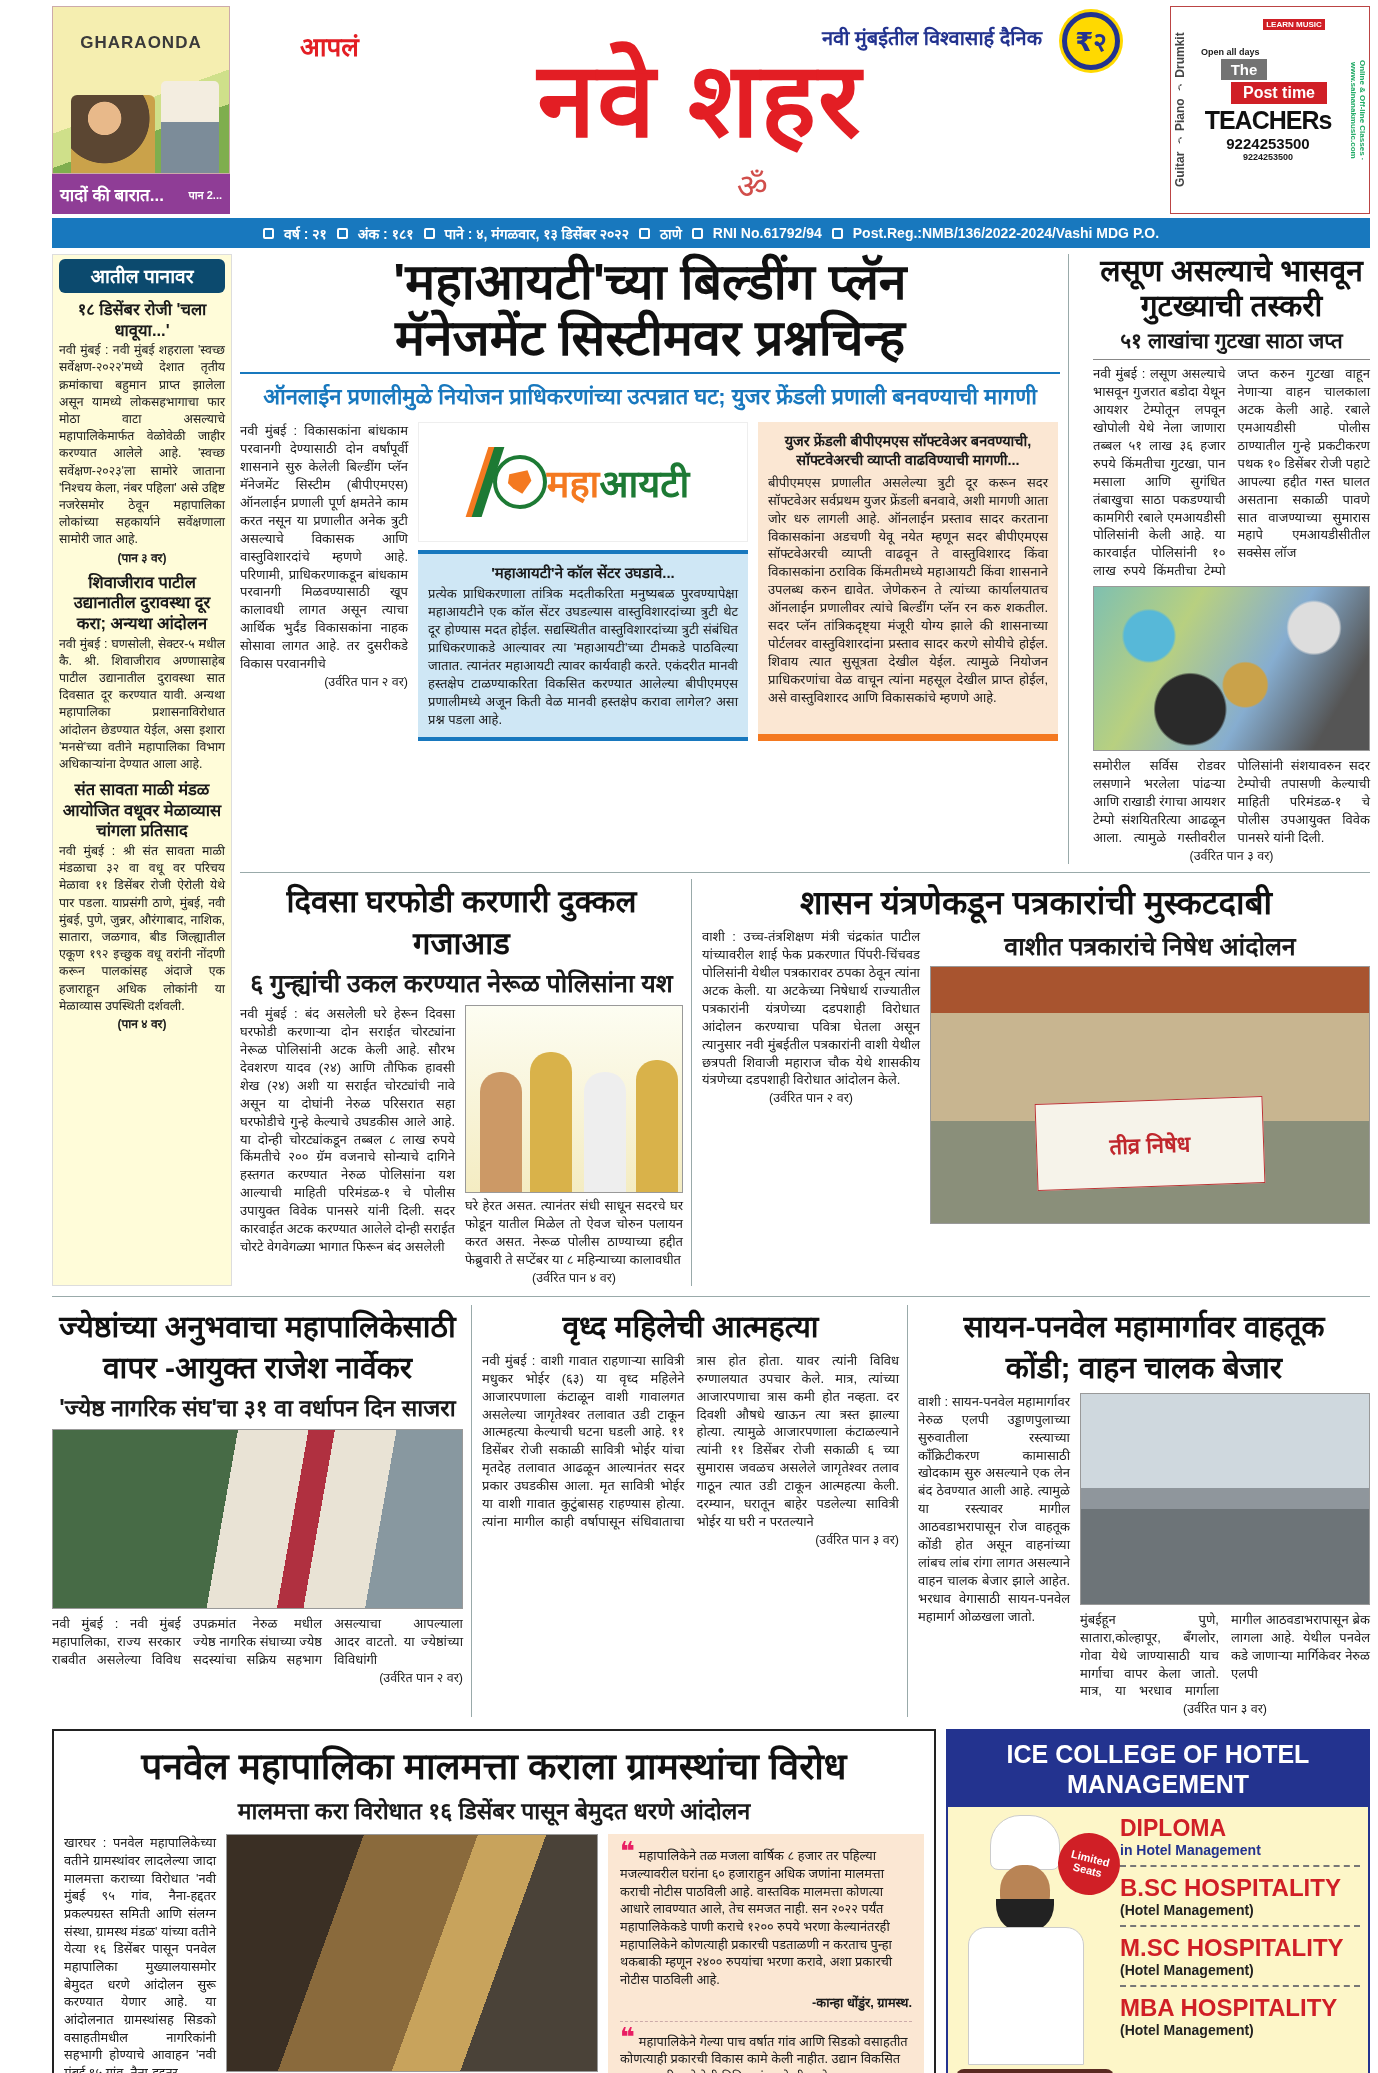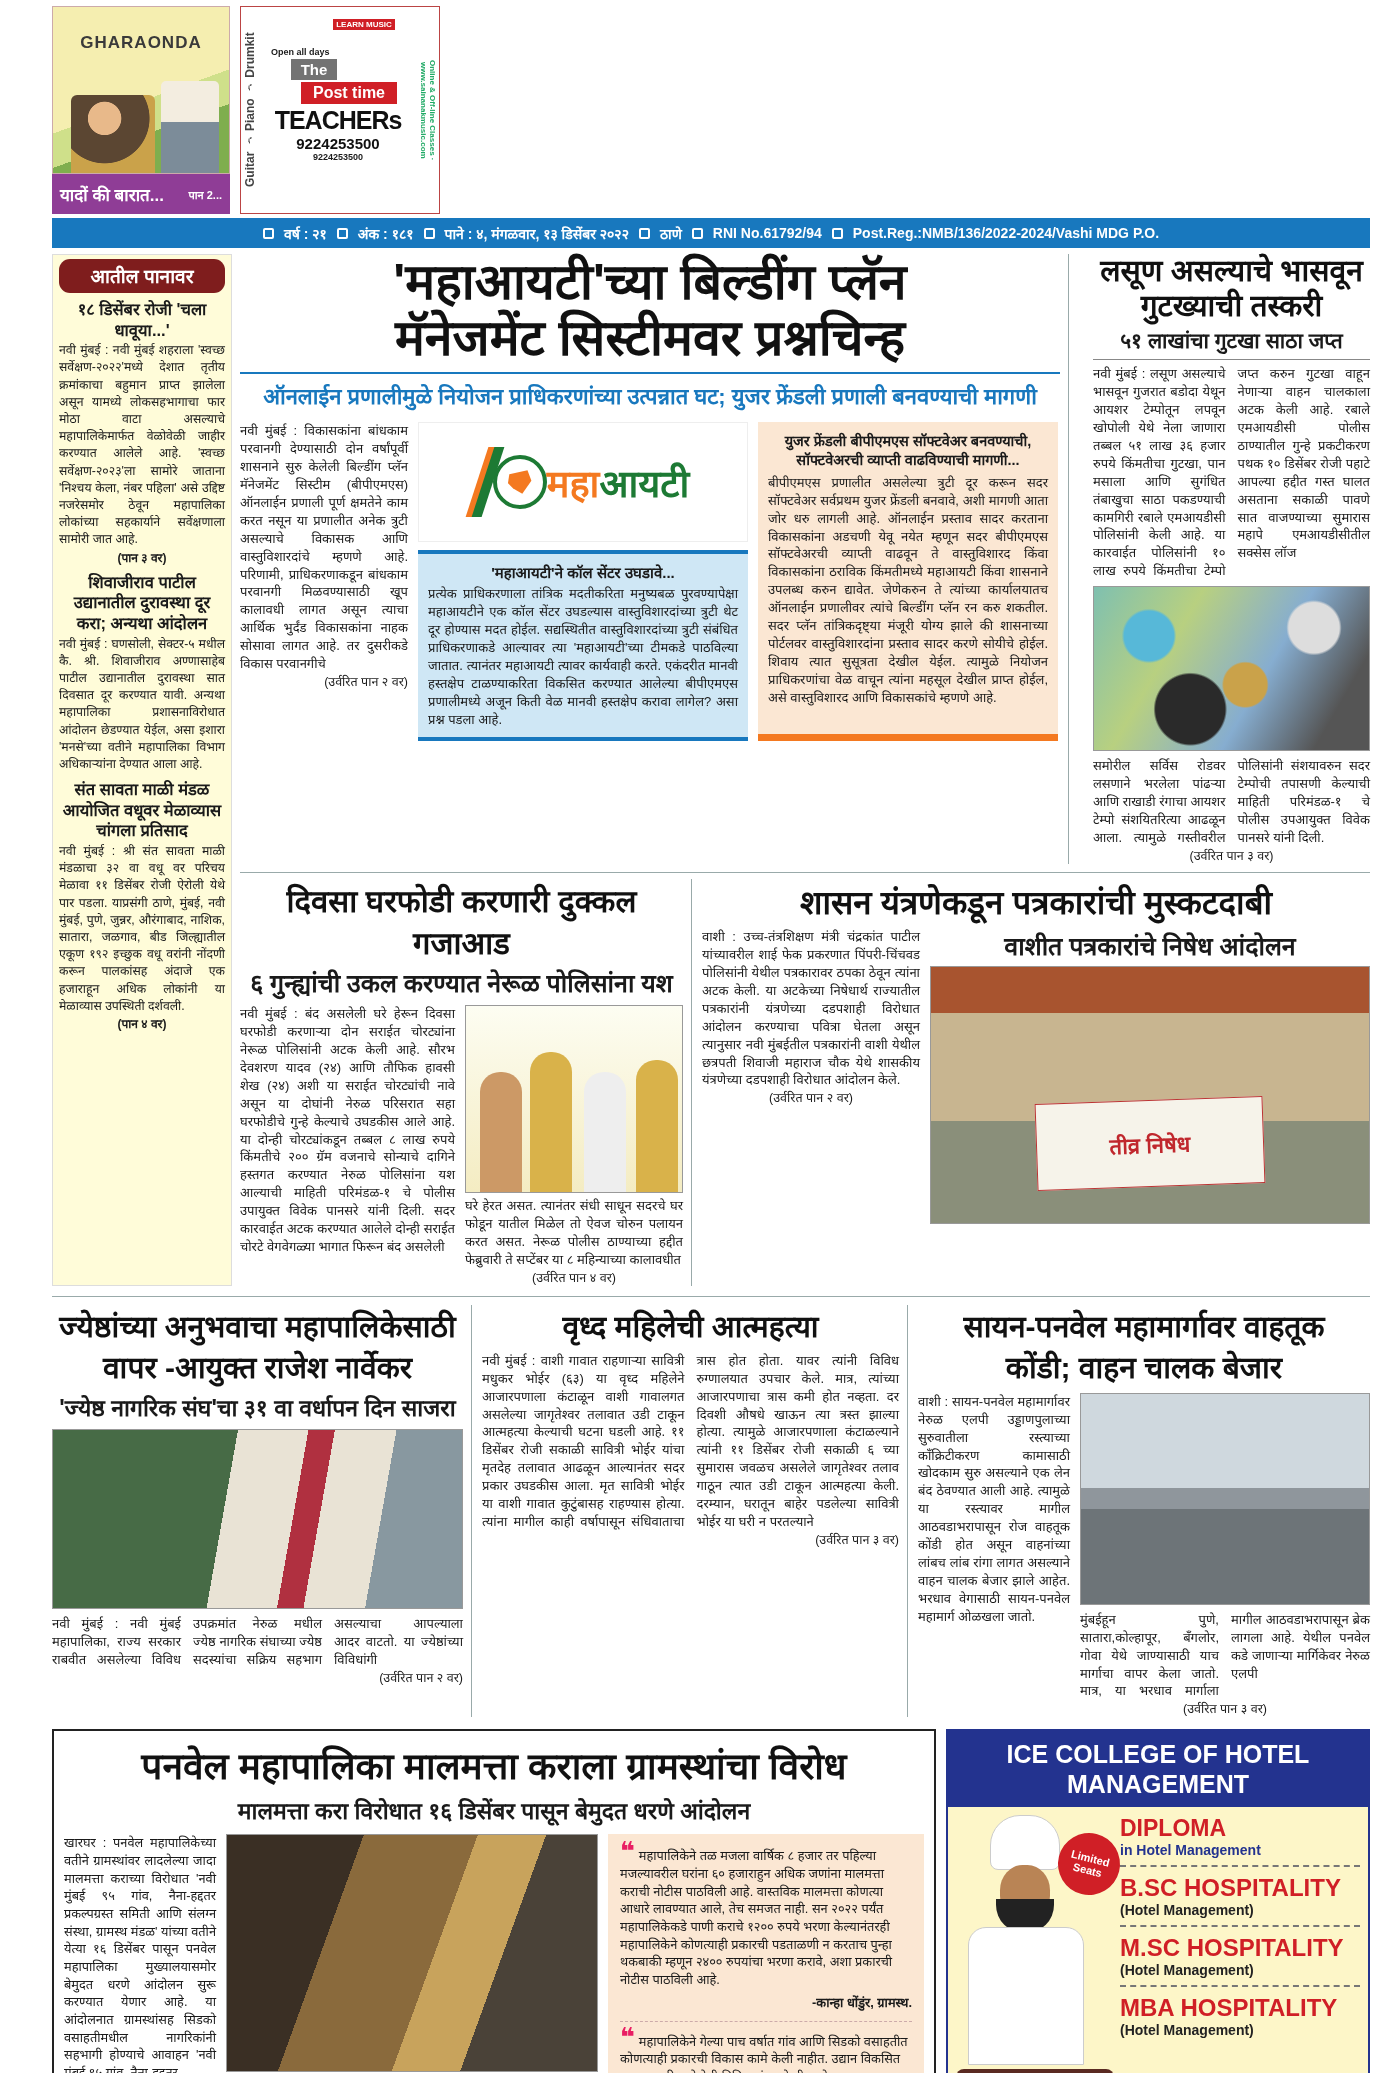"आपलं" div.masthead { html: none -> <div> <div>आपलं</div> <div>नवी मुंबईतील विश्वासार्ह दैनिक</div> <div>₹२</div> <div>नवे शहर</div> <div>ॐ</div> </div> }
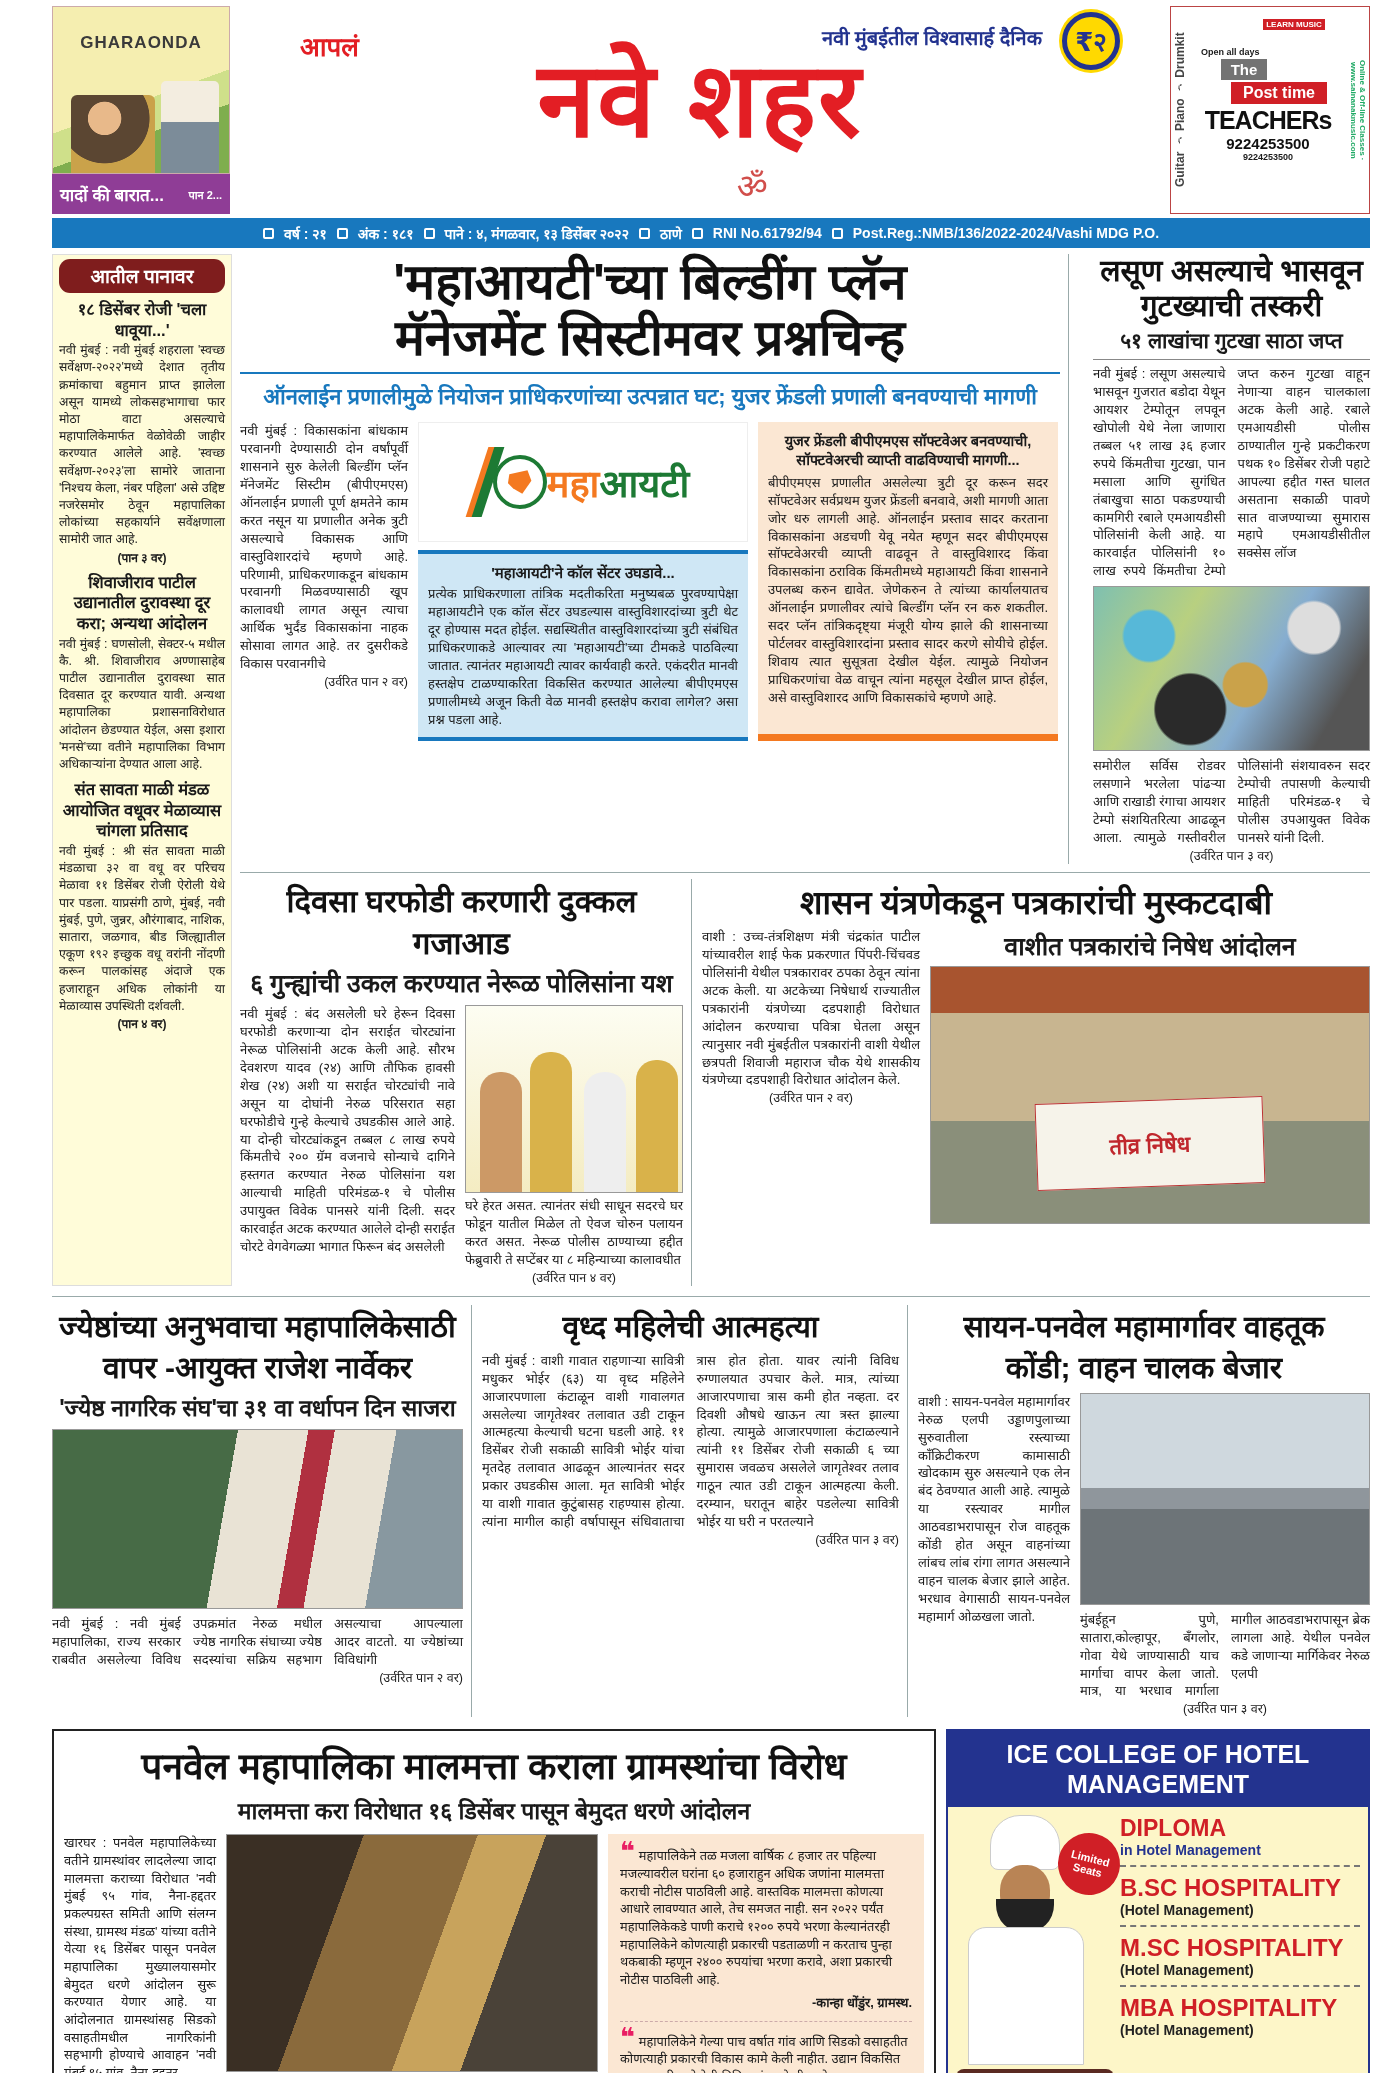"आतील पानावर" .rail-hd { background: #7f1d1d -> #0c4a6e; border-radius: 11px -> 6px }
